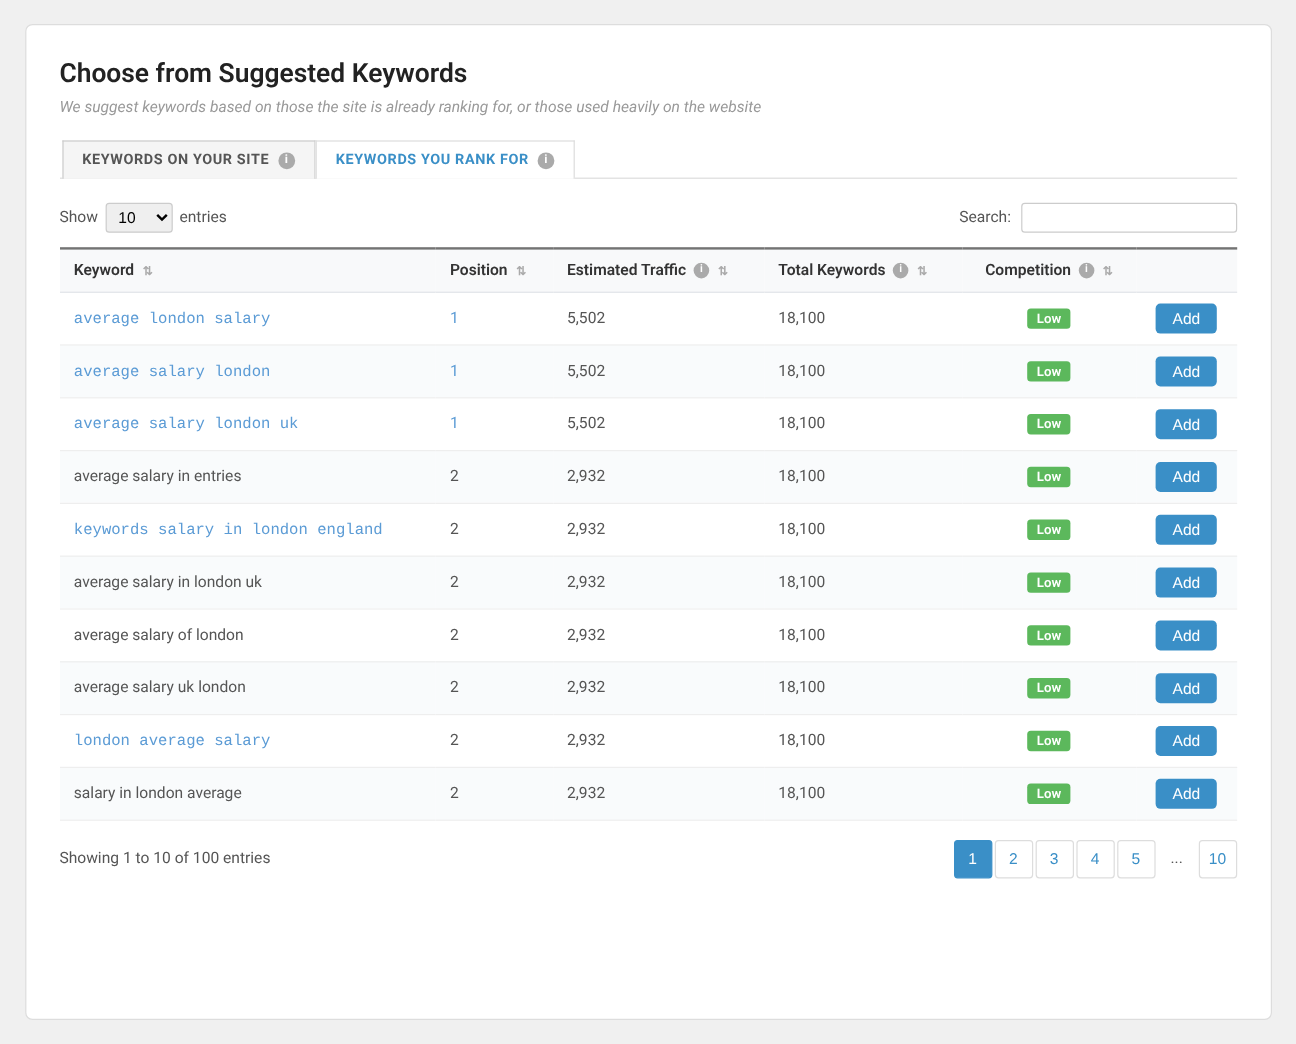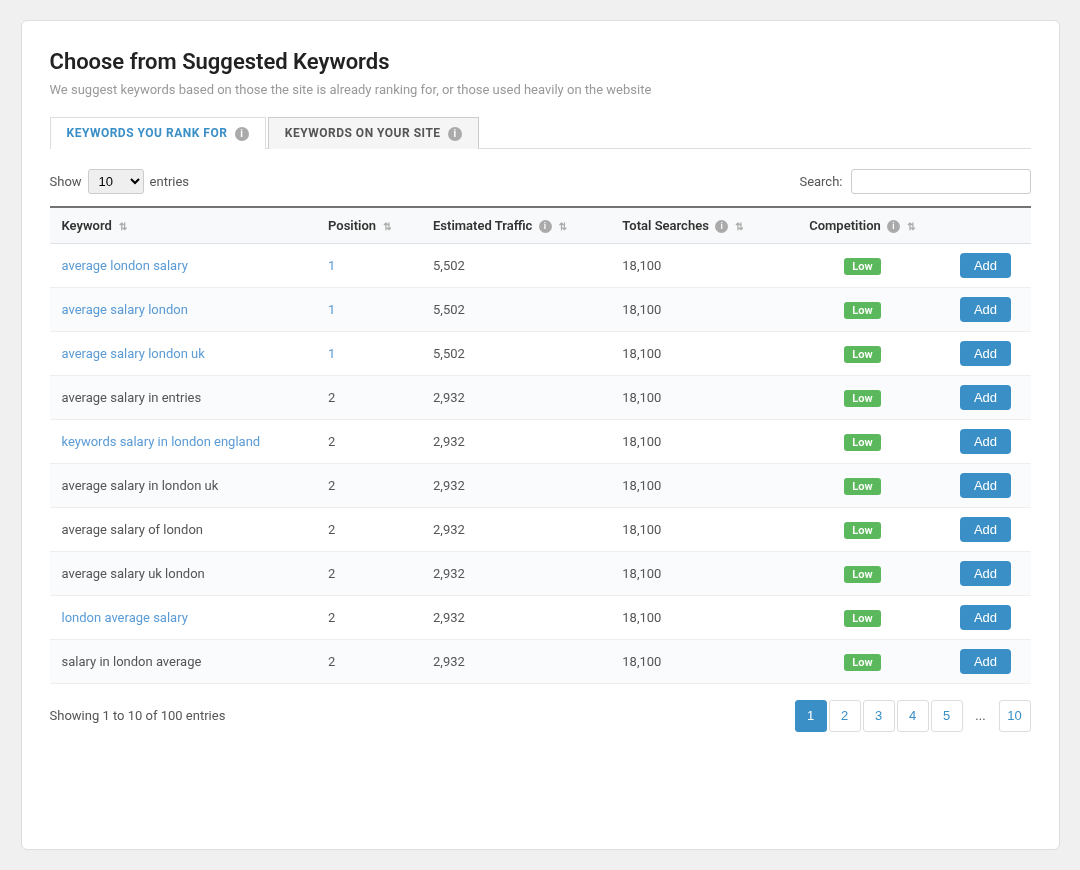"We suggest keywords based on" .subtitle { font-style: none -> italic }
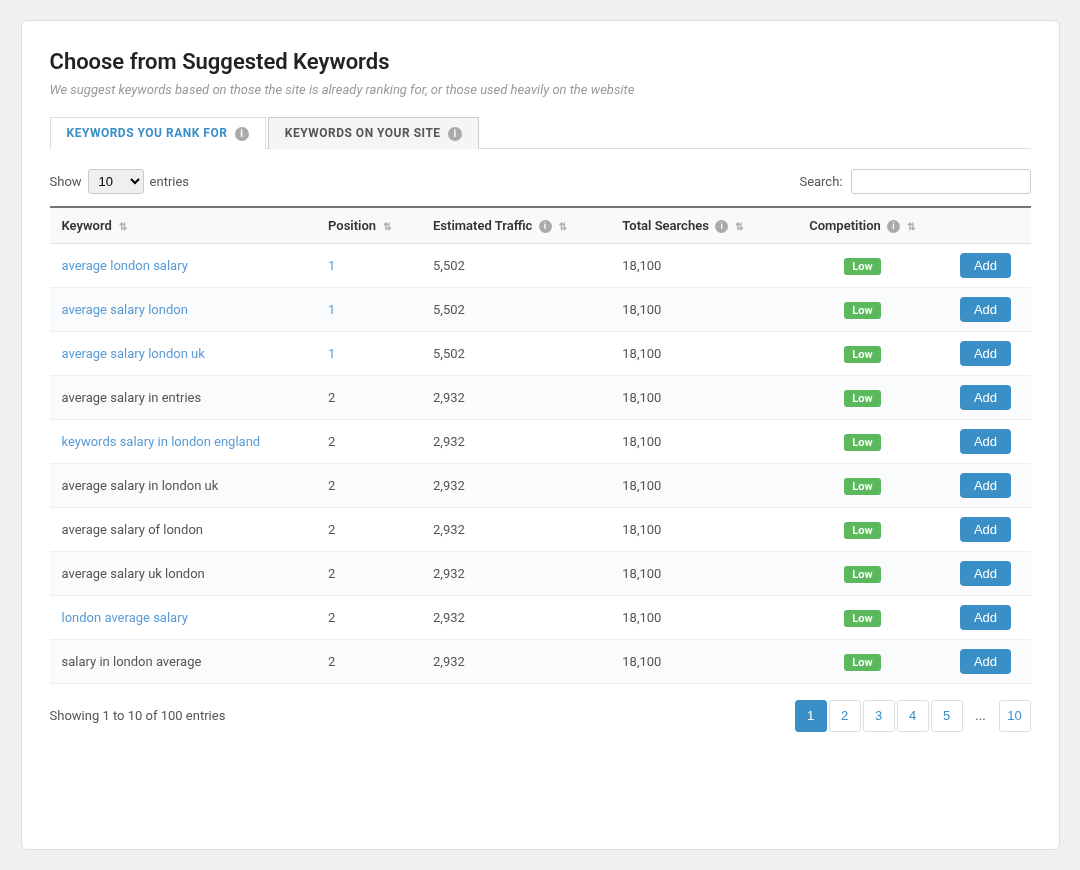"KEYWORDS YOU RANK FOR i" div.tab { order: before "KEYWORDS ON YOUR SITE i" -> after "KEYWORDS ON YOUR SITE i" }
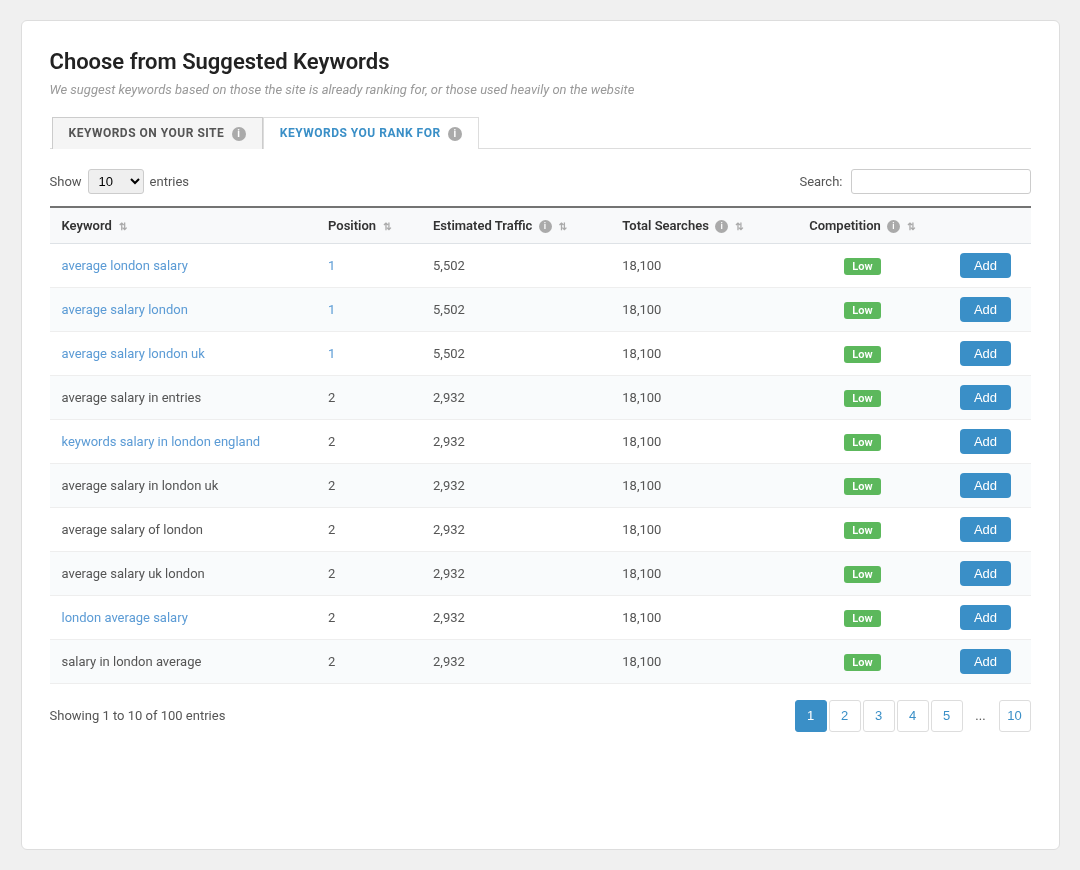"Total Searches" span { text: Searches -> Keywords }
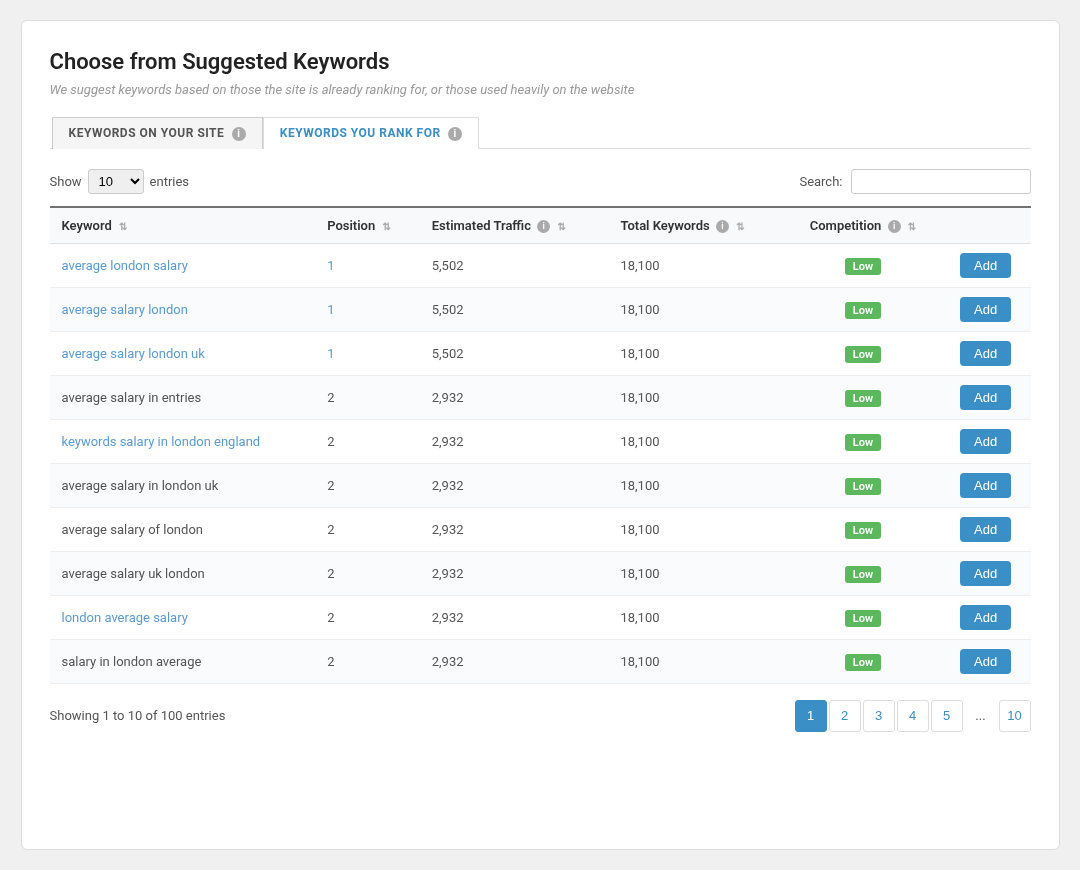"average london salary" .keyword-cell { font-family: none -> Liberation Mono, monospace }
